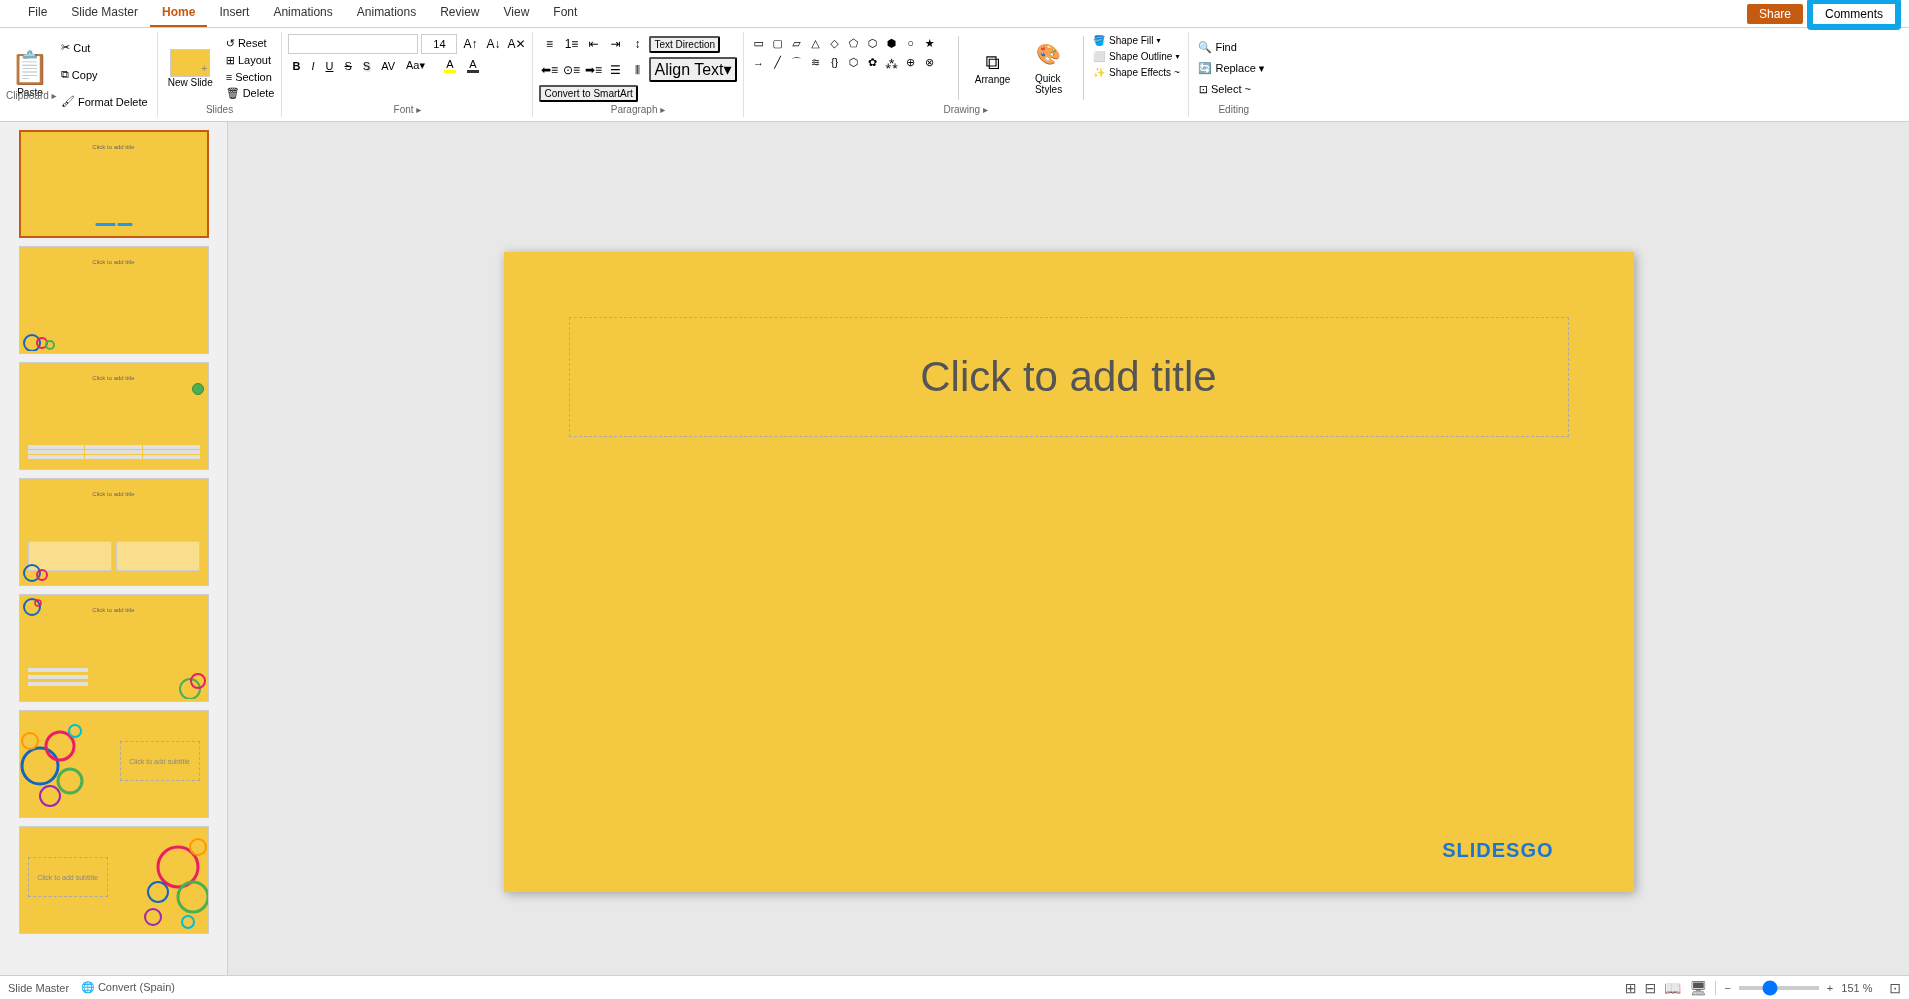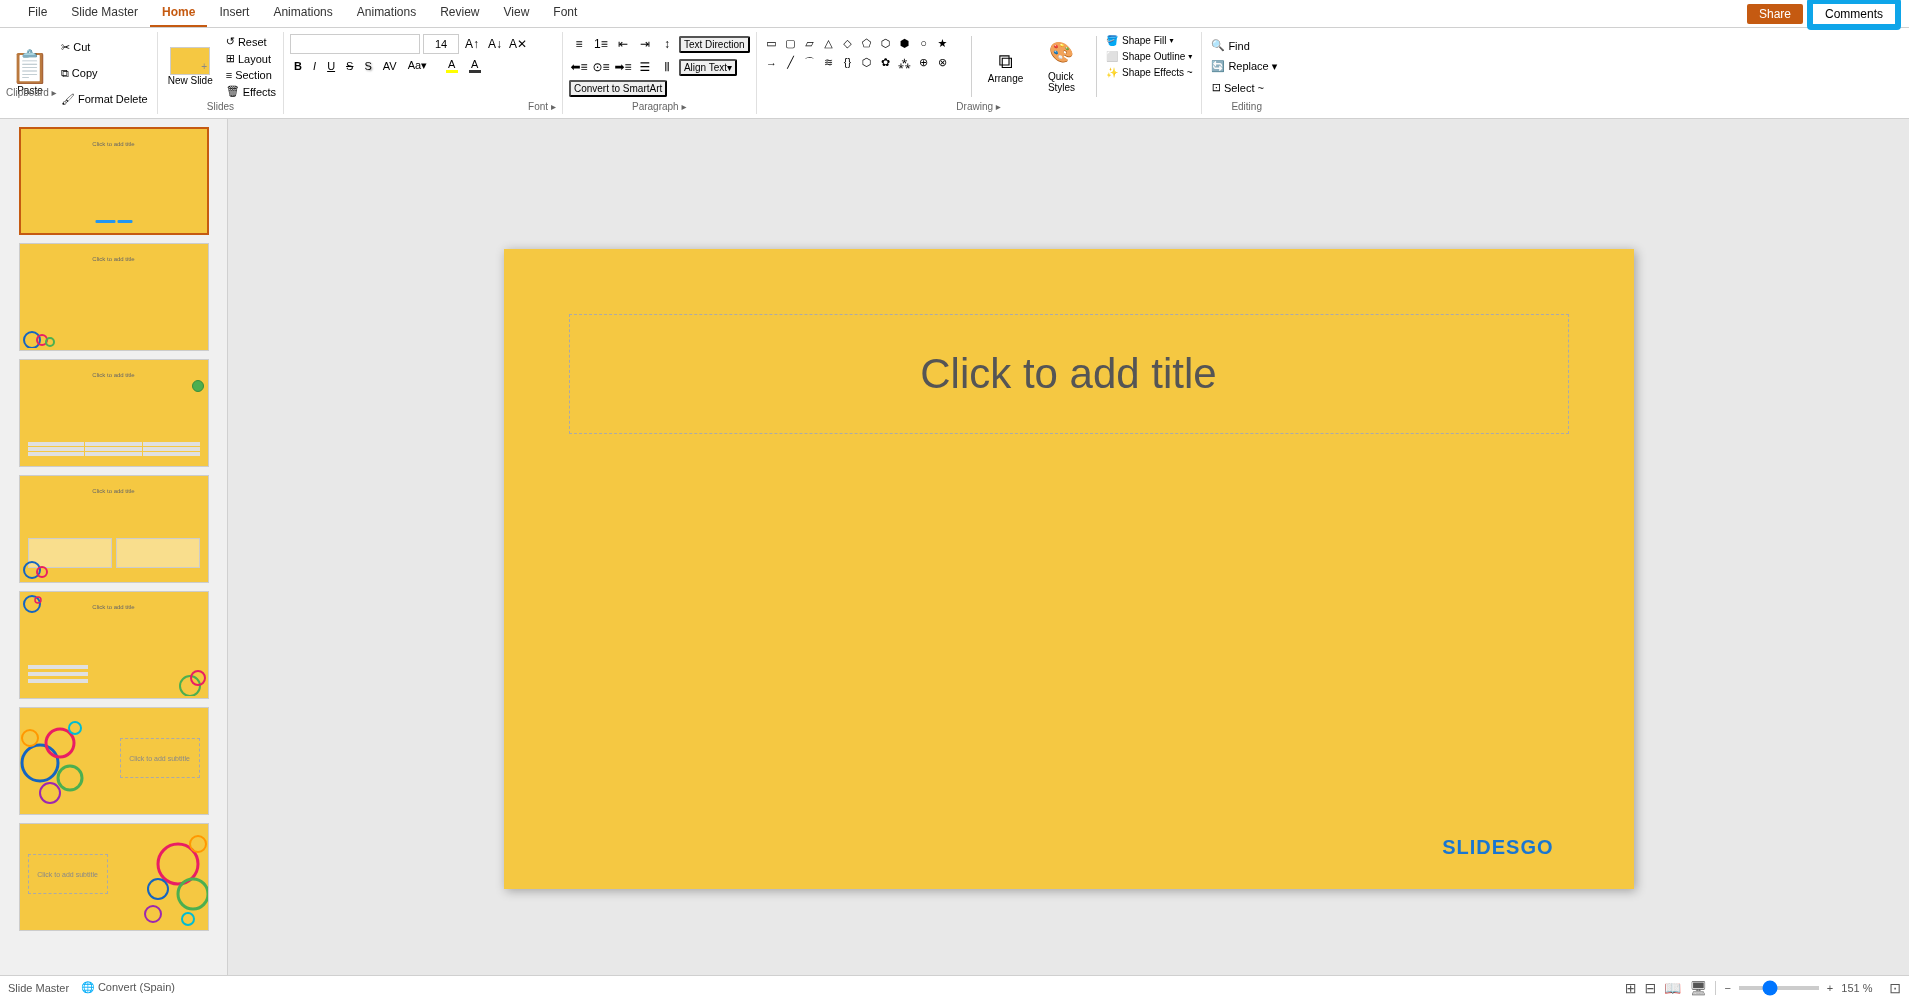"14" div { flex-direction: row -> column }
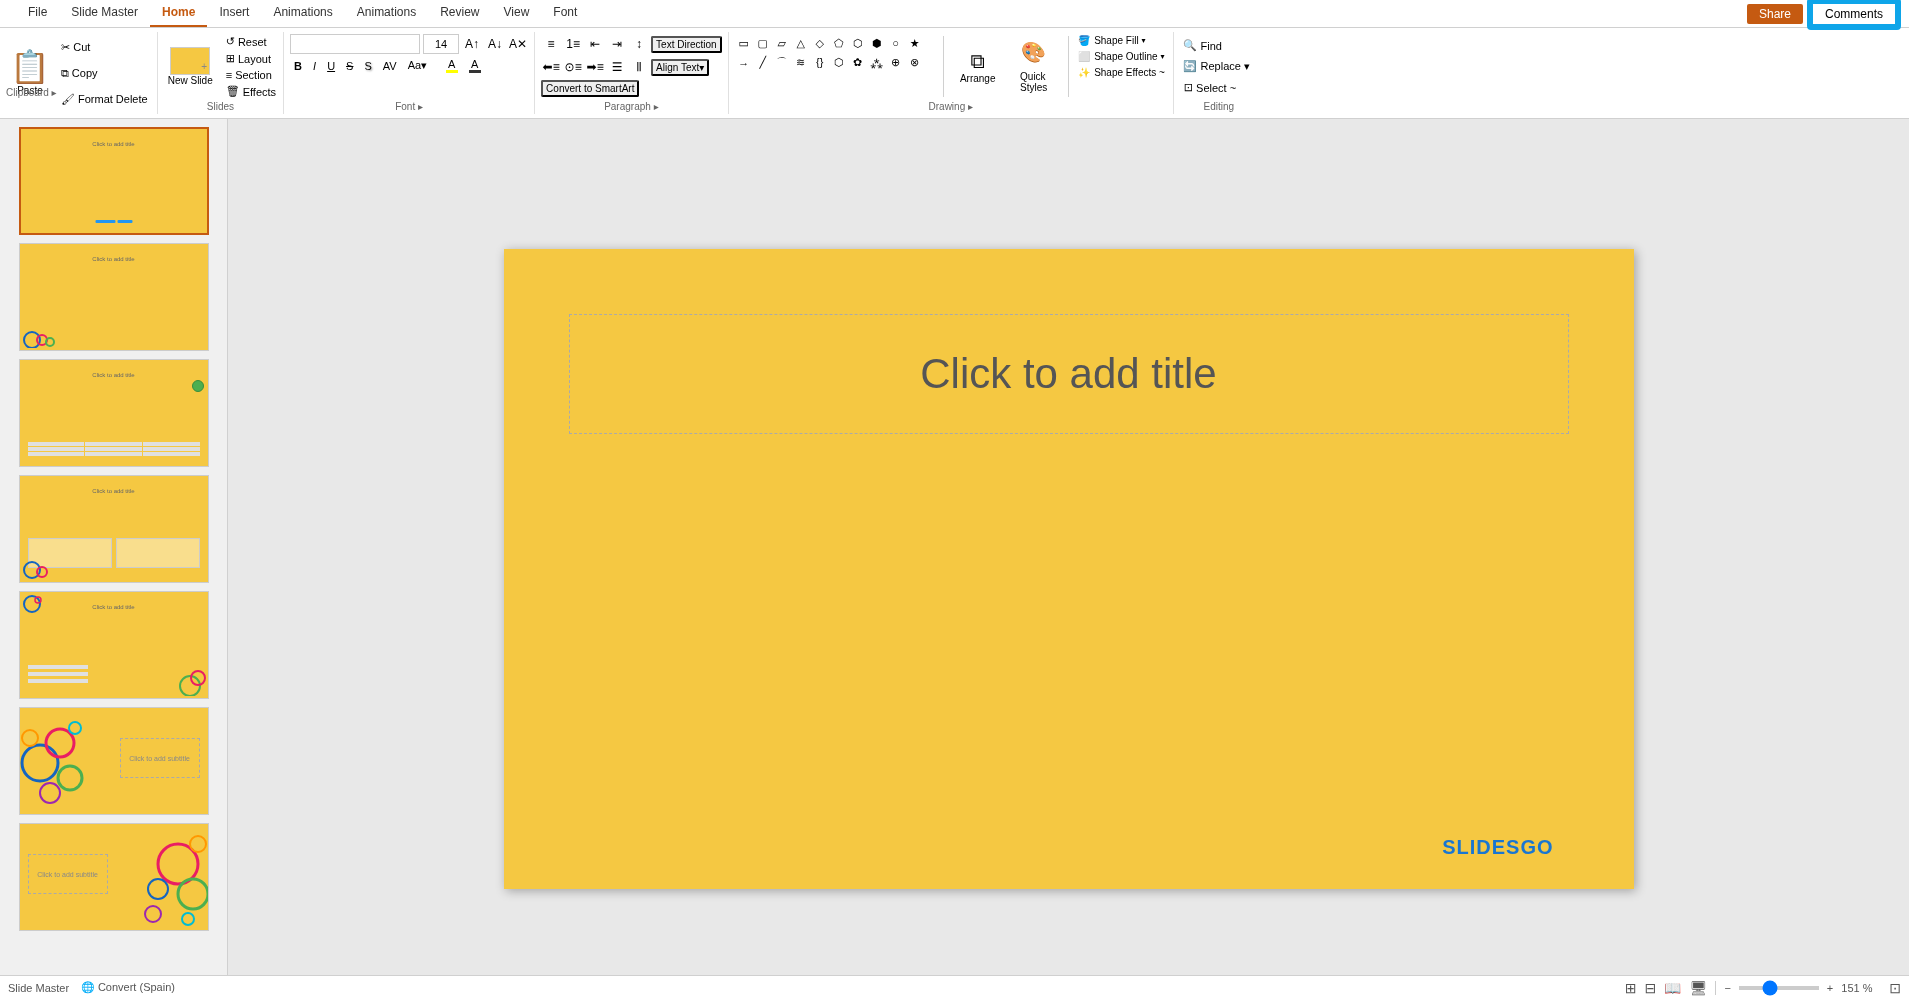"Align Text▾" button.small-btn { font-size: 10px -> 16px }
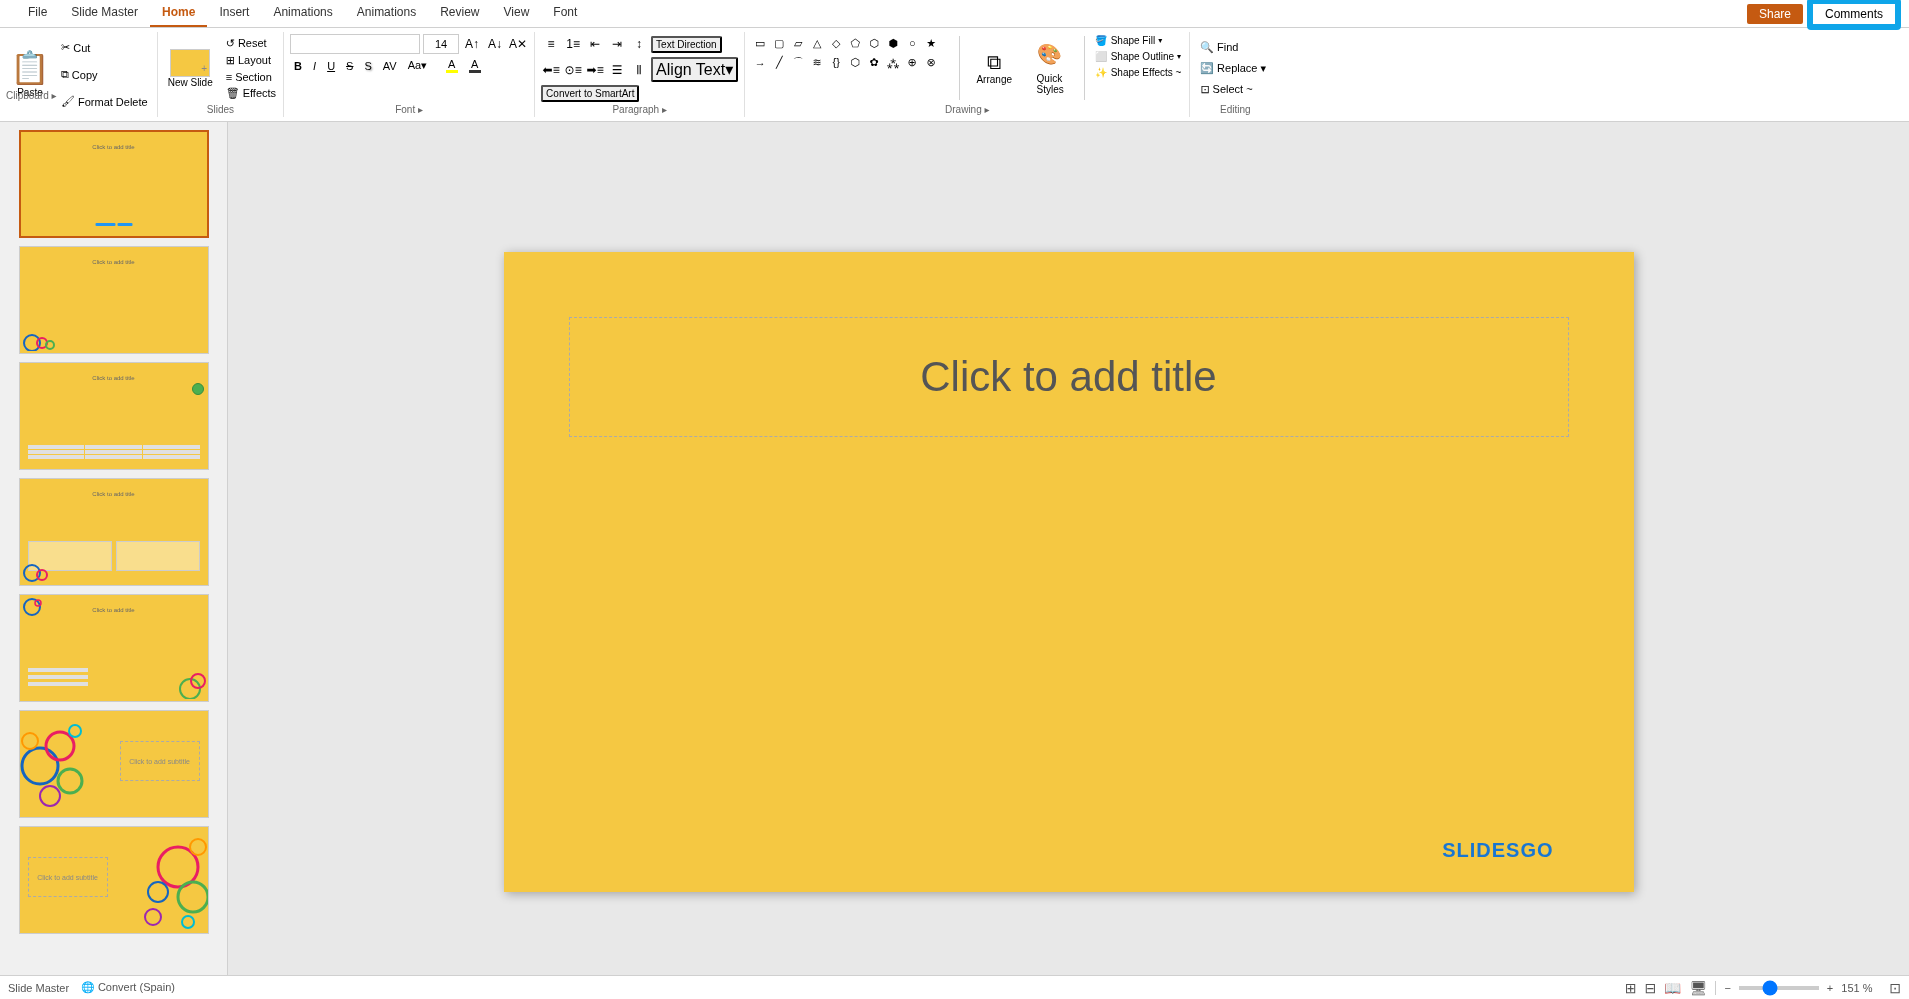"Effects" span { text: Effects -> Delete }
